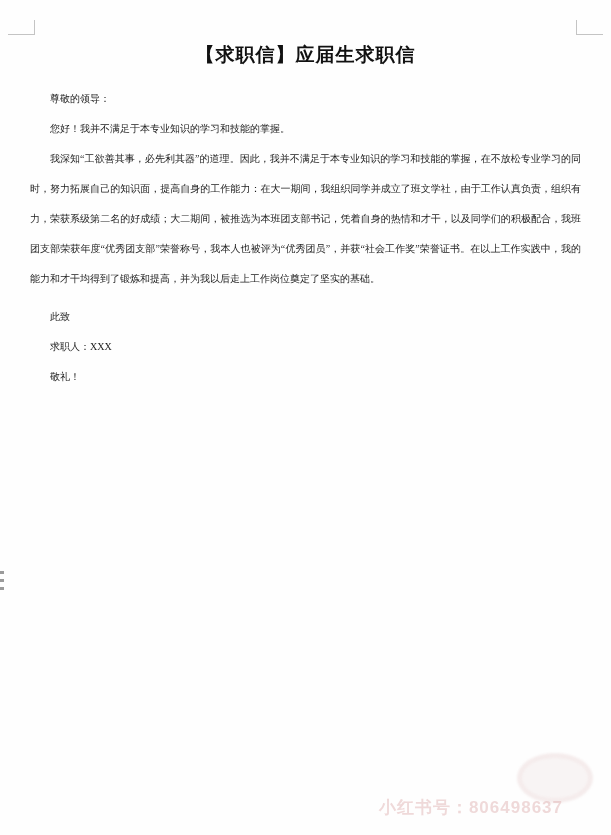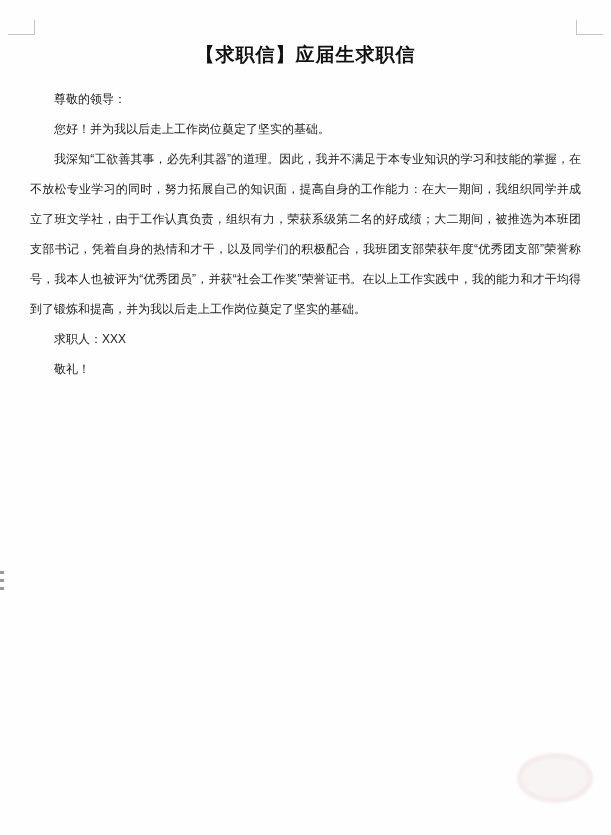"尊敬的领导：" .letter-body { font-family: none -> Liberation Serif, serif; font-size: 12px -> 10px }
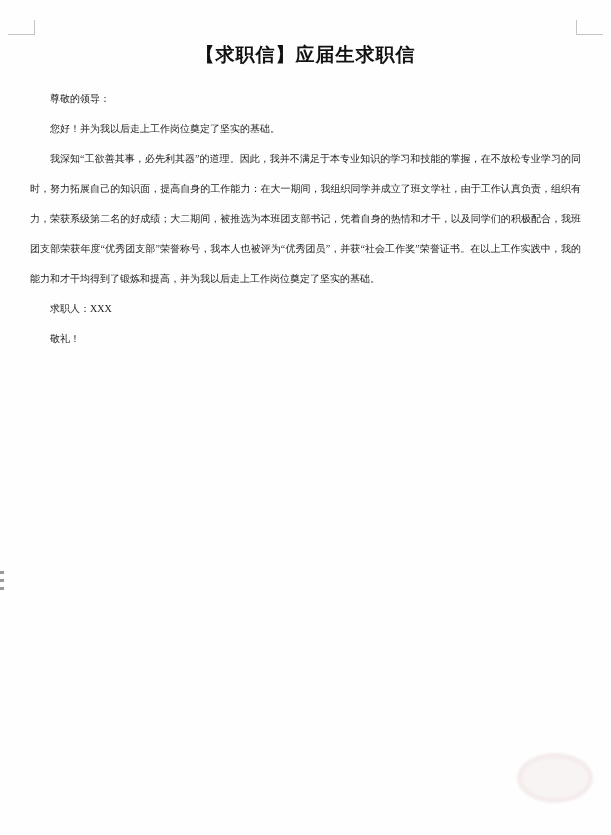"您好！并为我以后走上工作岗位奠定了坚实的基础。" p { text: 并为我以后走上工作岗位奠定了坚实的基础 -> 我并不满足于本专业知识的学习和技能的掌握 }
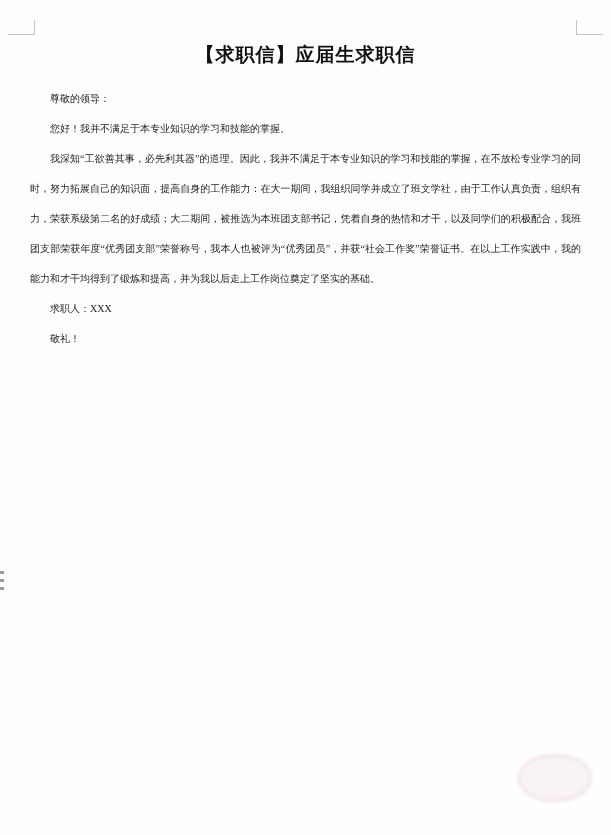"此致" p.closing-gap { html: none -> <p>此致</p> }
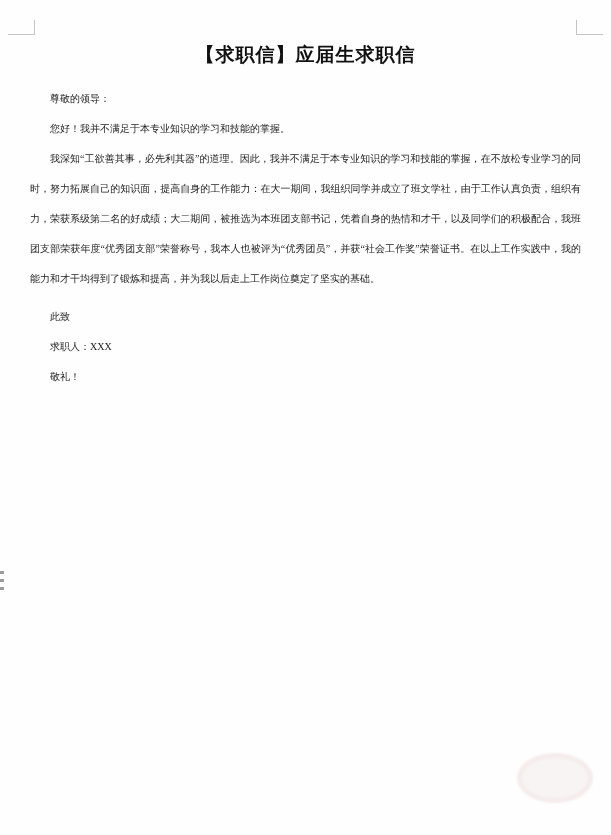"小红书号：806498637" div.wm-label { html: none -> <div>小红书号：806498637</div> }
